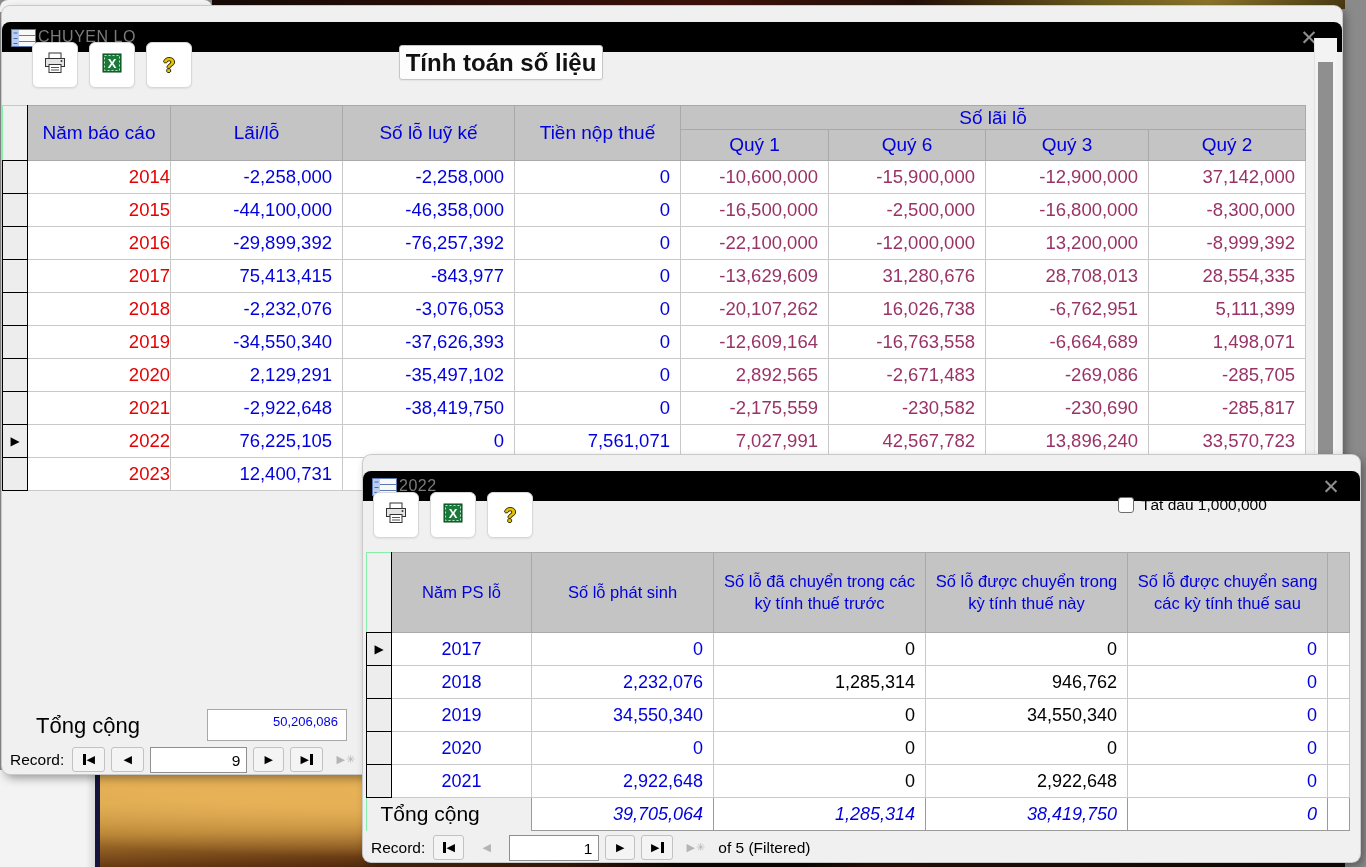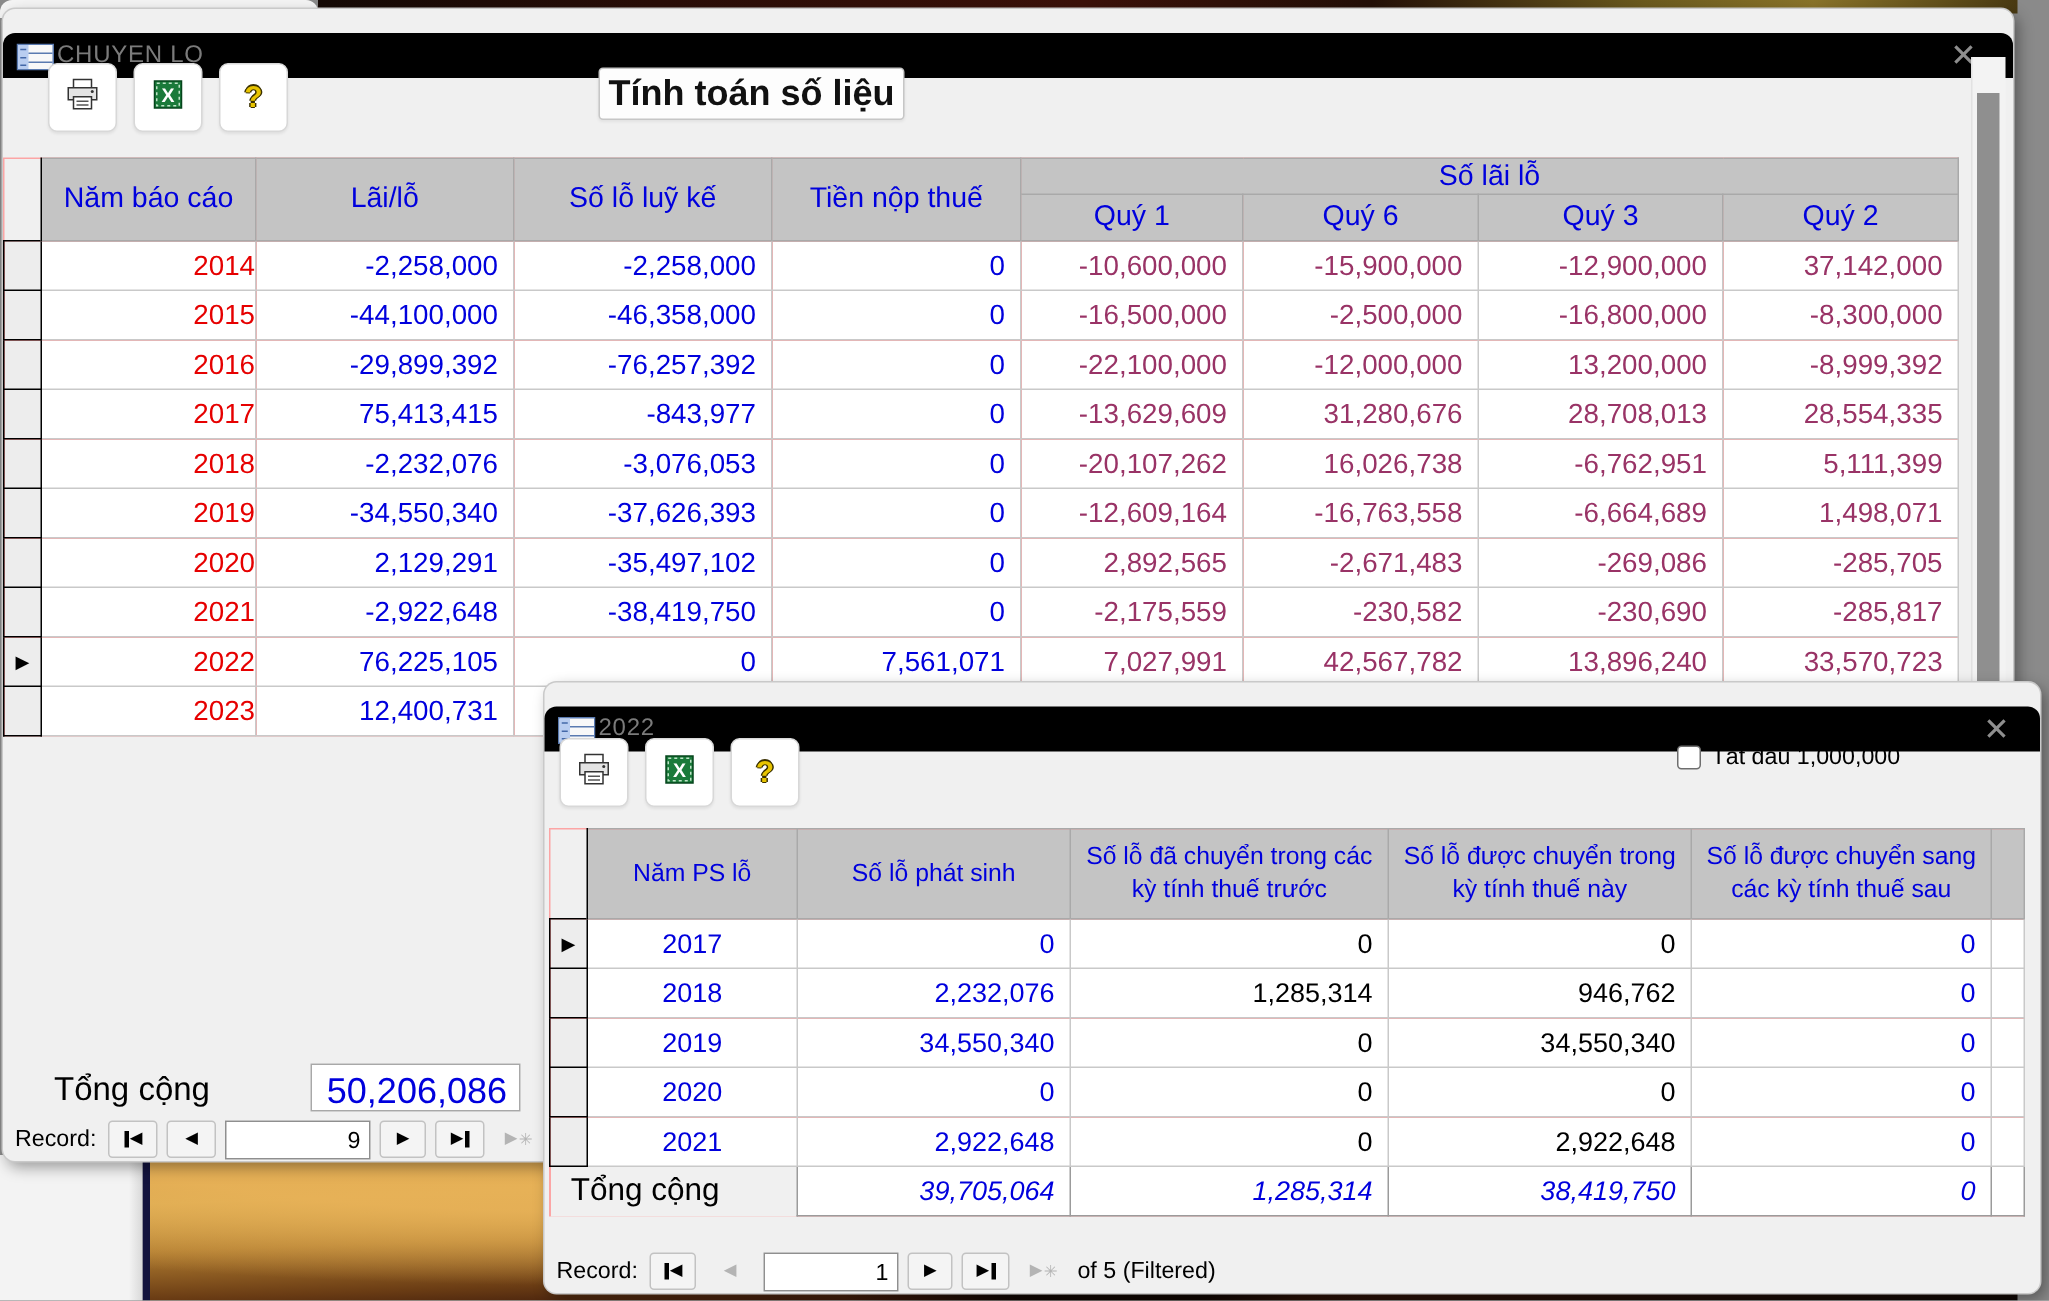"Năm báo cáo" table.dsh { background: #fca5a5 -> #86efac }
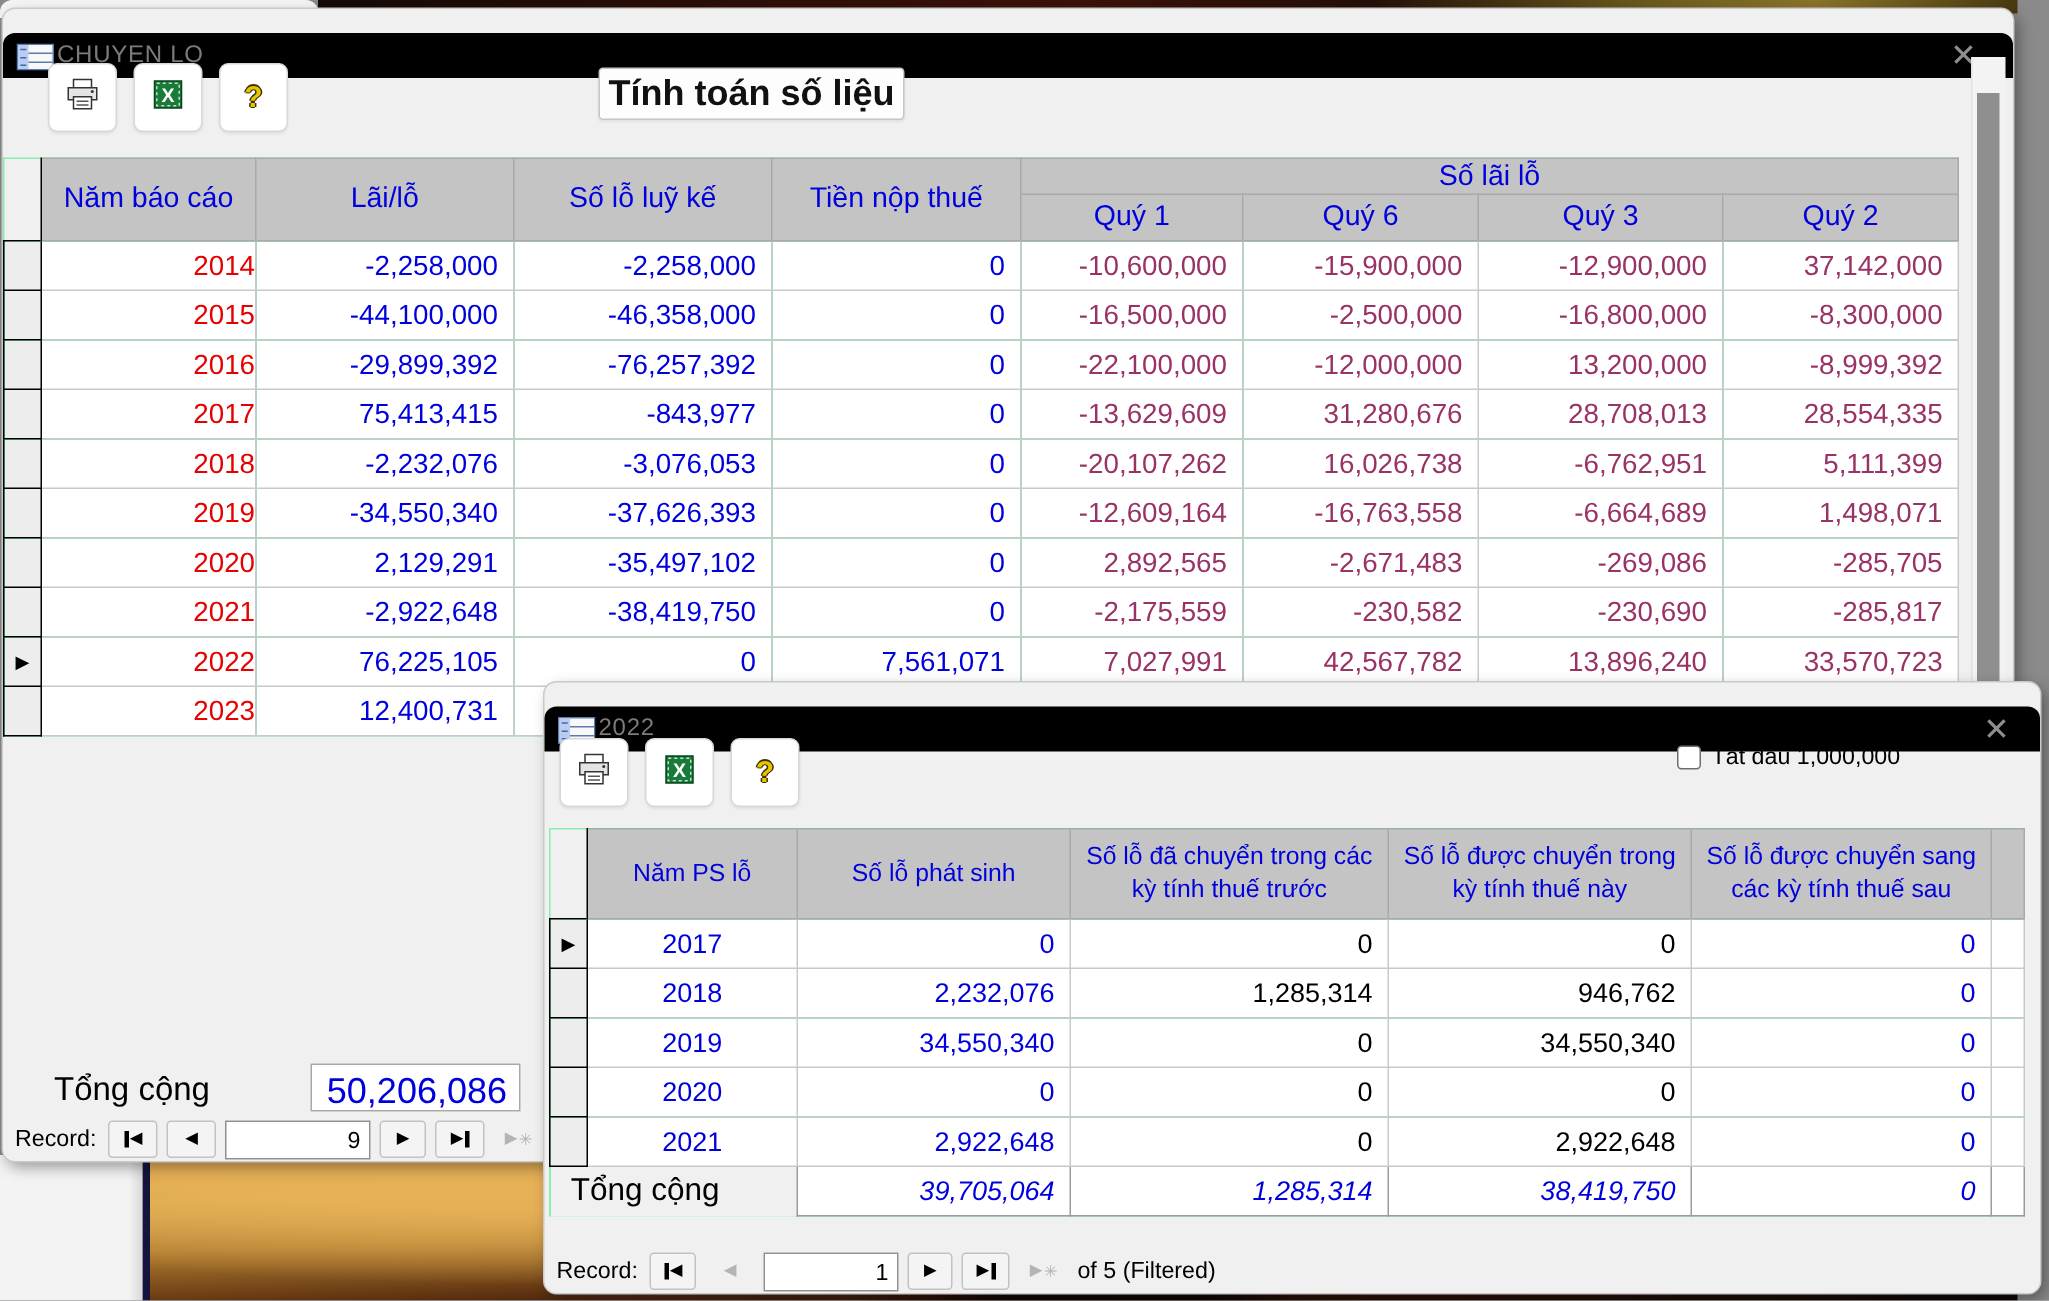"Năm PS lỗ" tr { height: 60px -> 80px }
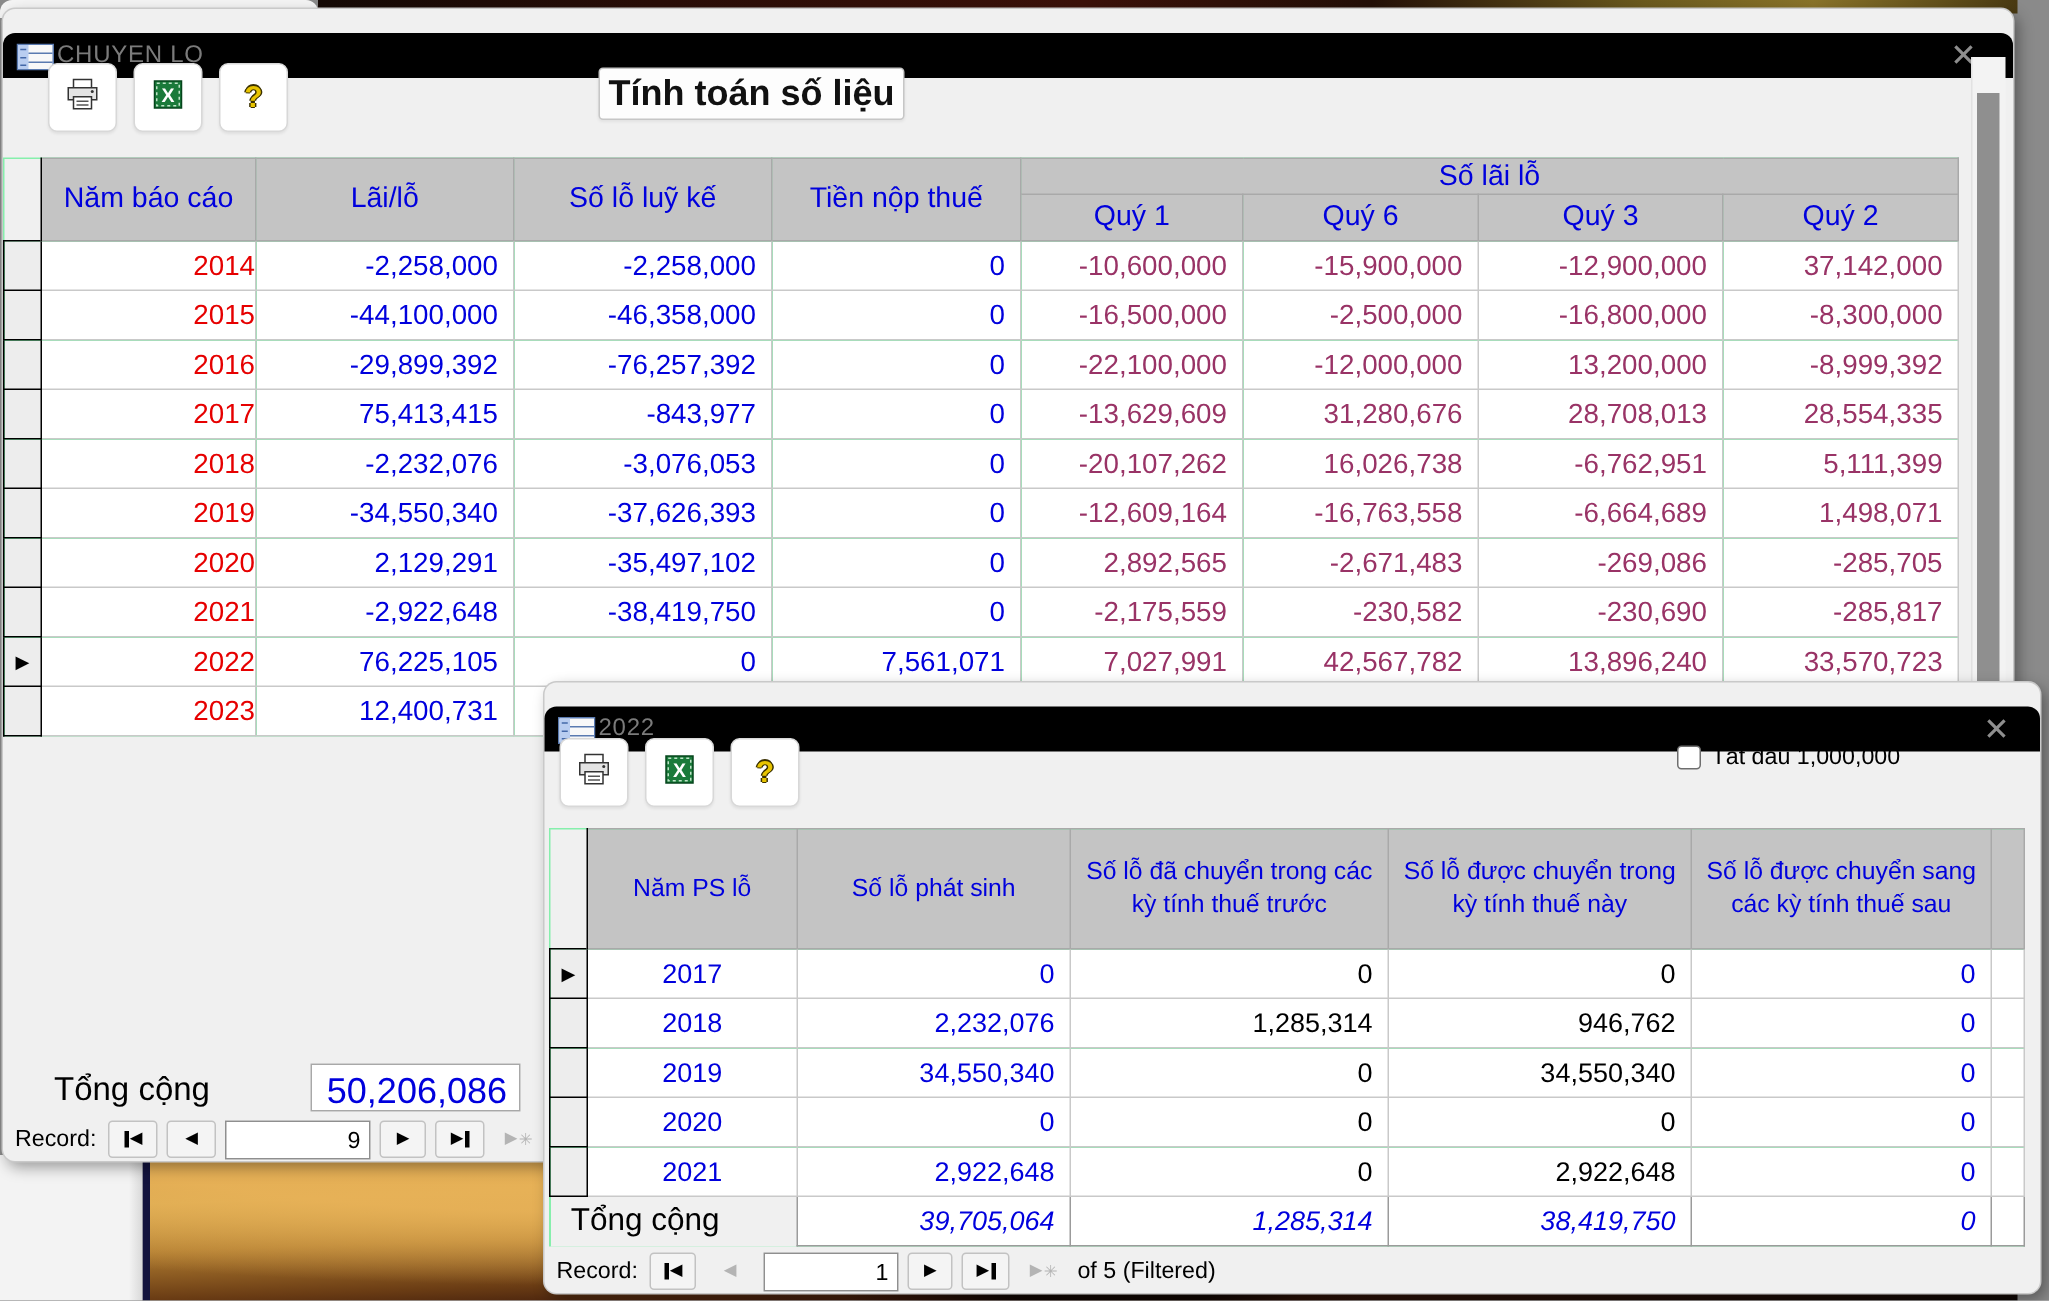"50,206,086" .grand-box { font-size: 24px -> 13px }
